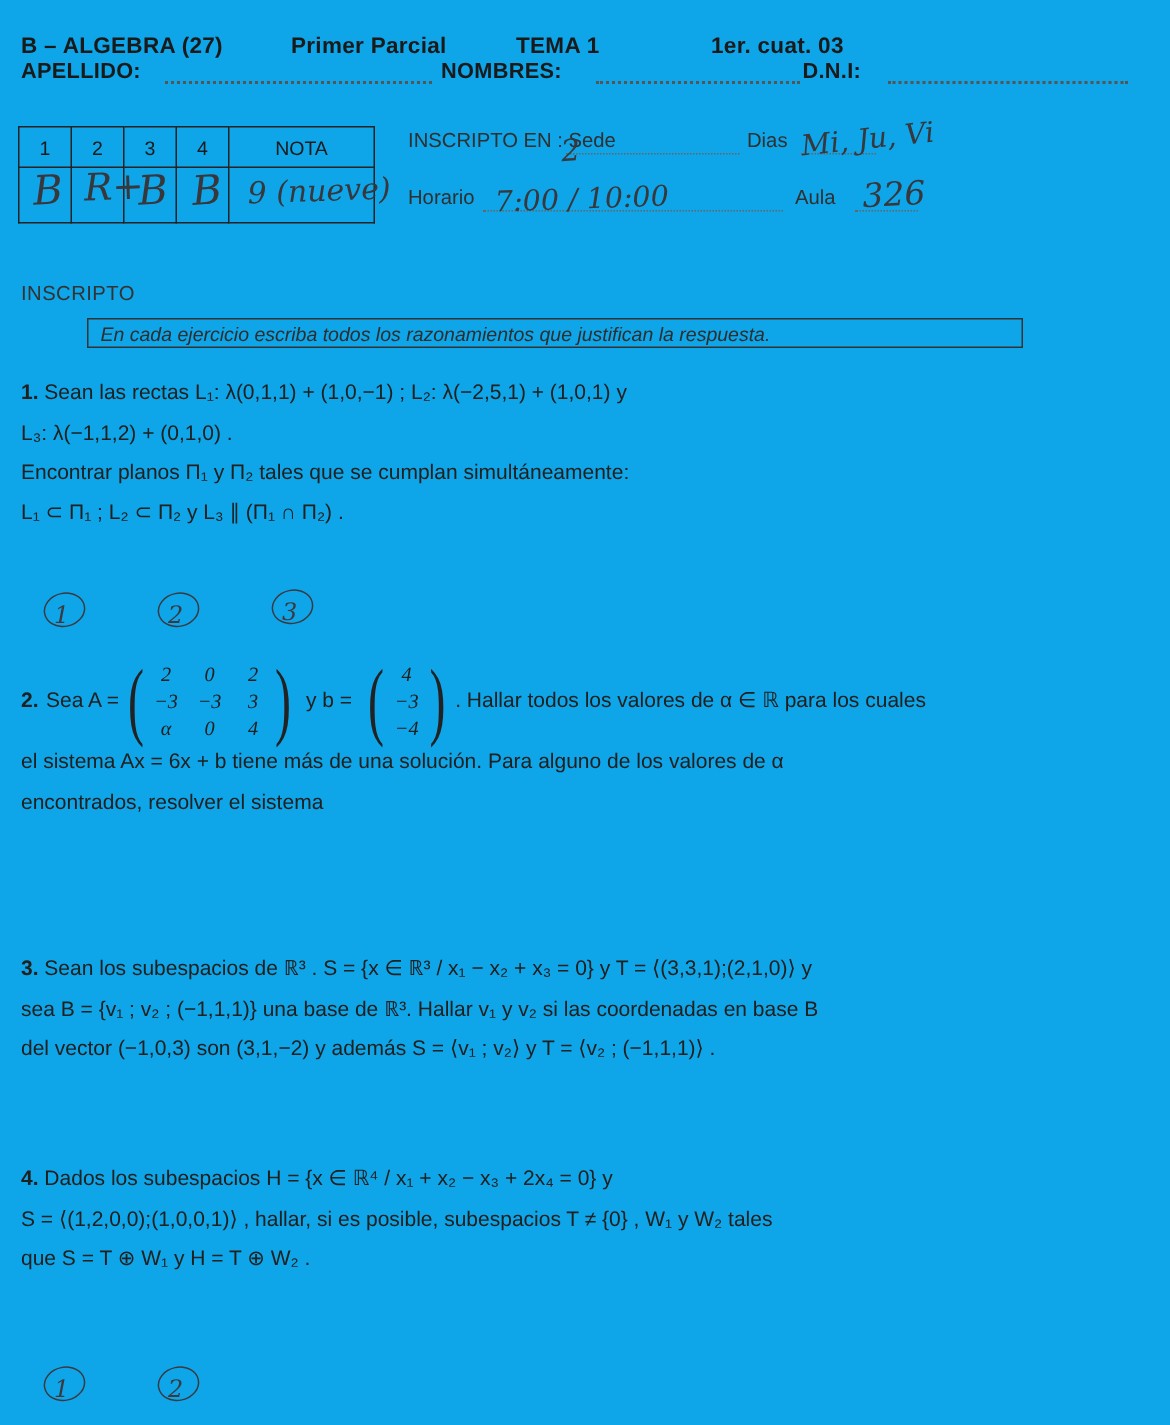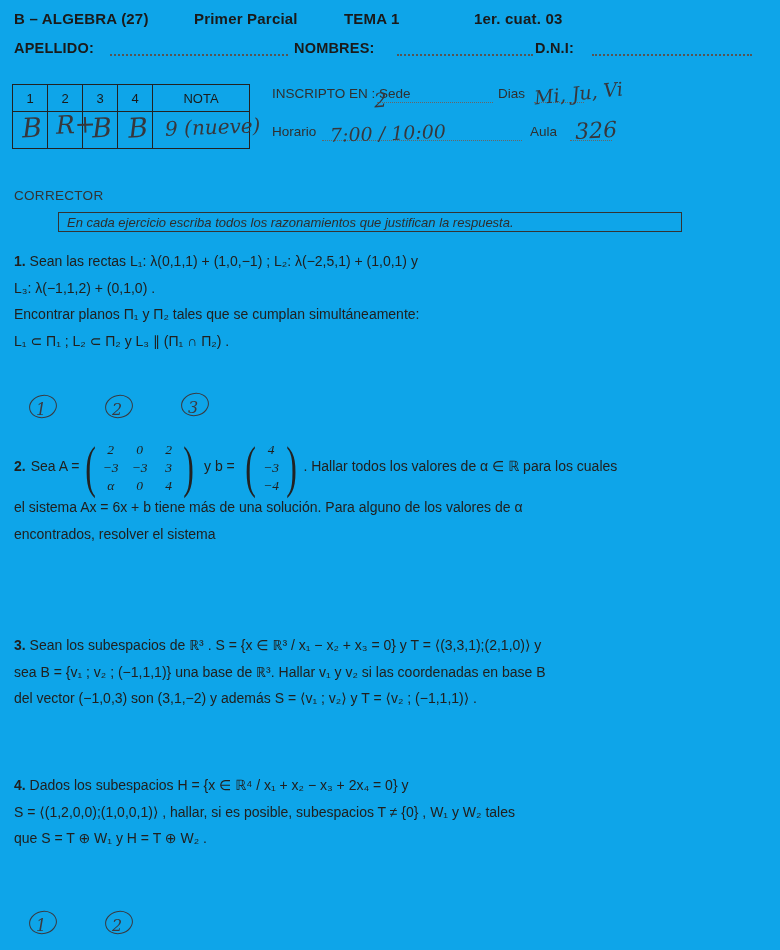"TEMA 1" .header-row .h-tema { margin-top: none -> 12px }
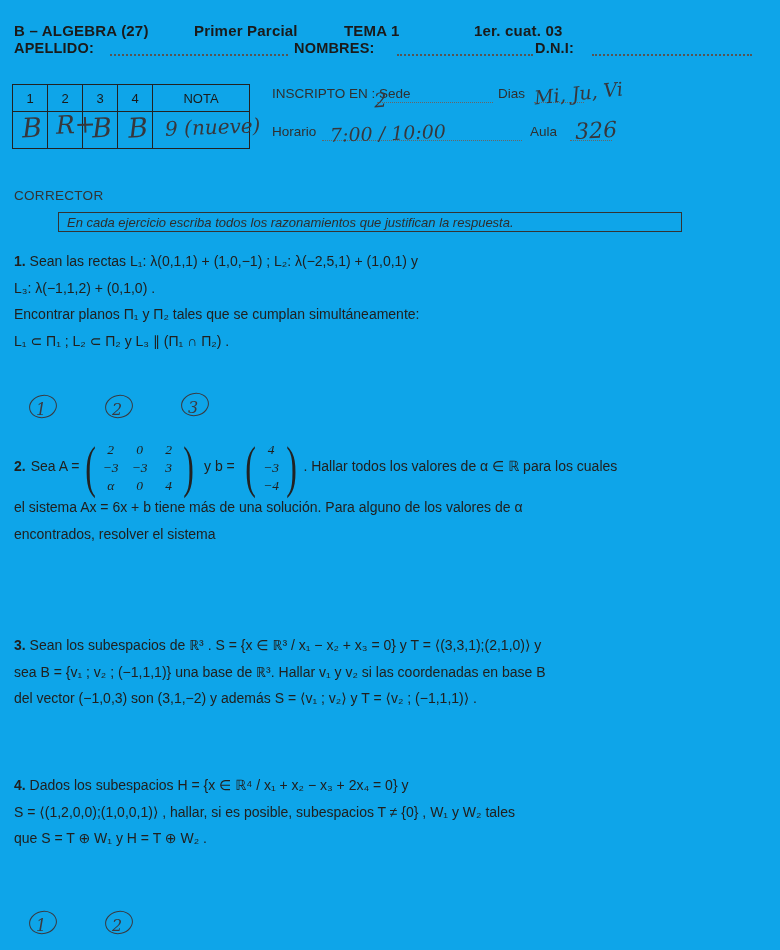"CORRECTOR" div.corrector { text: CORRECTOR -> INSCRIPTO }
